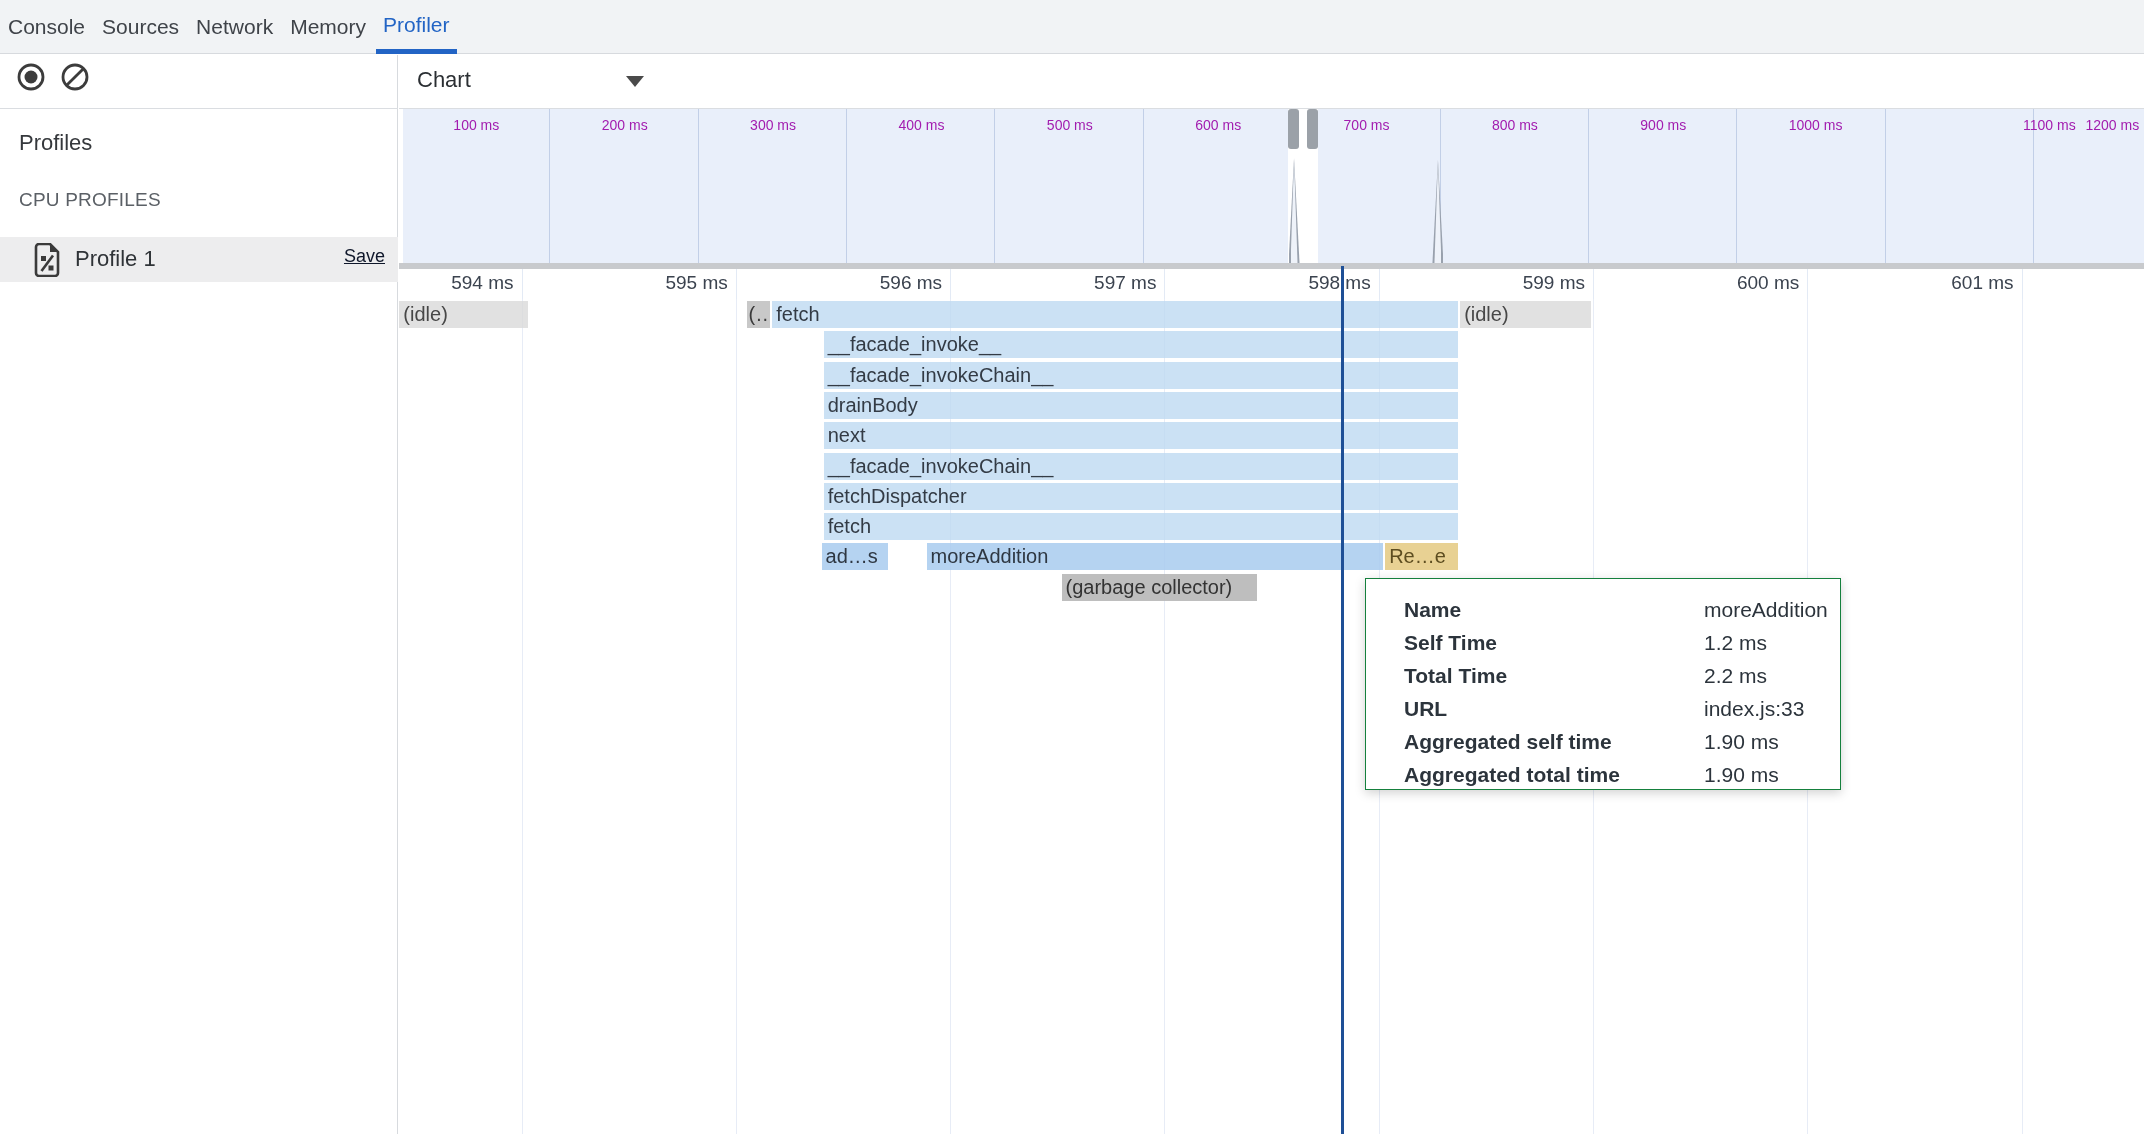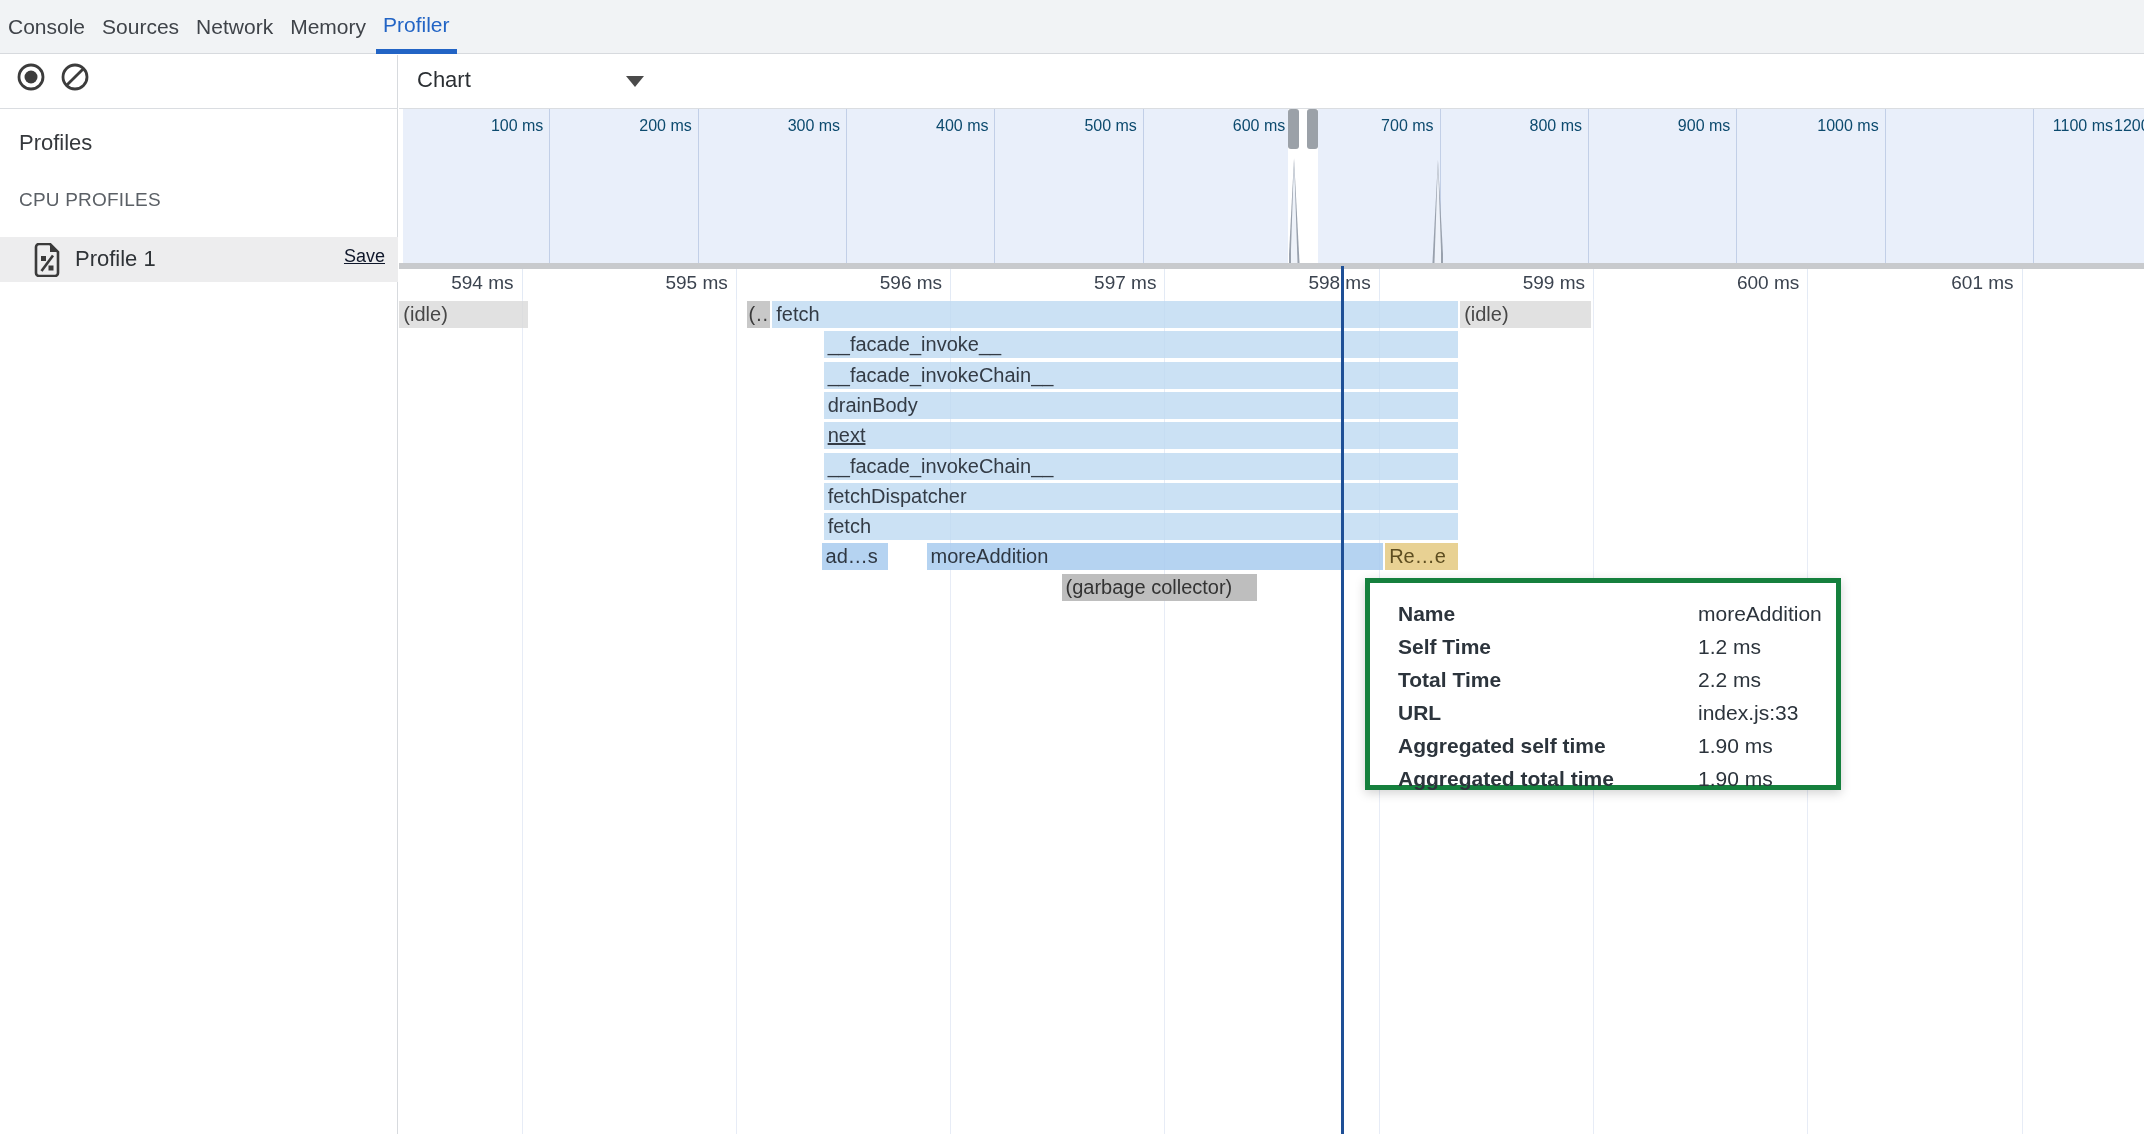"100 ms" .ov-label { color: #0c4a6e -> #a21caf; font-size: 16px -> 14px; text-align: right -> left }
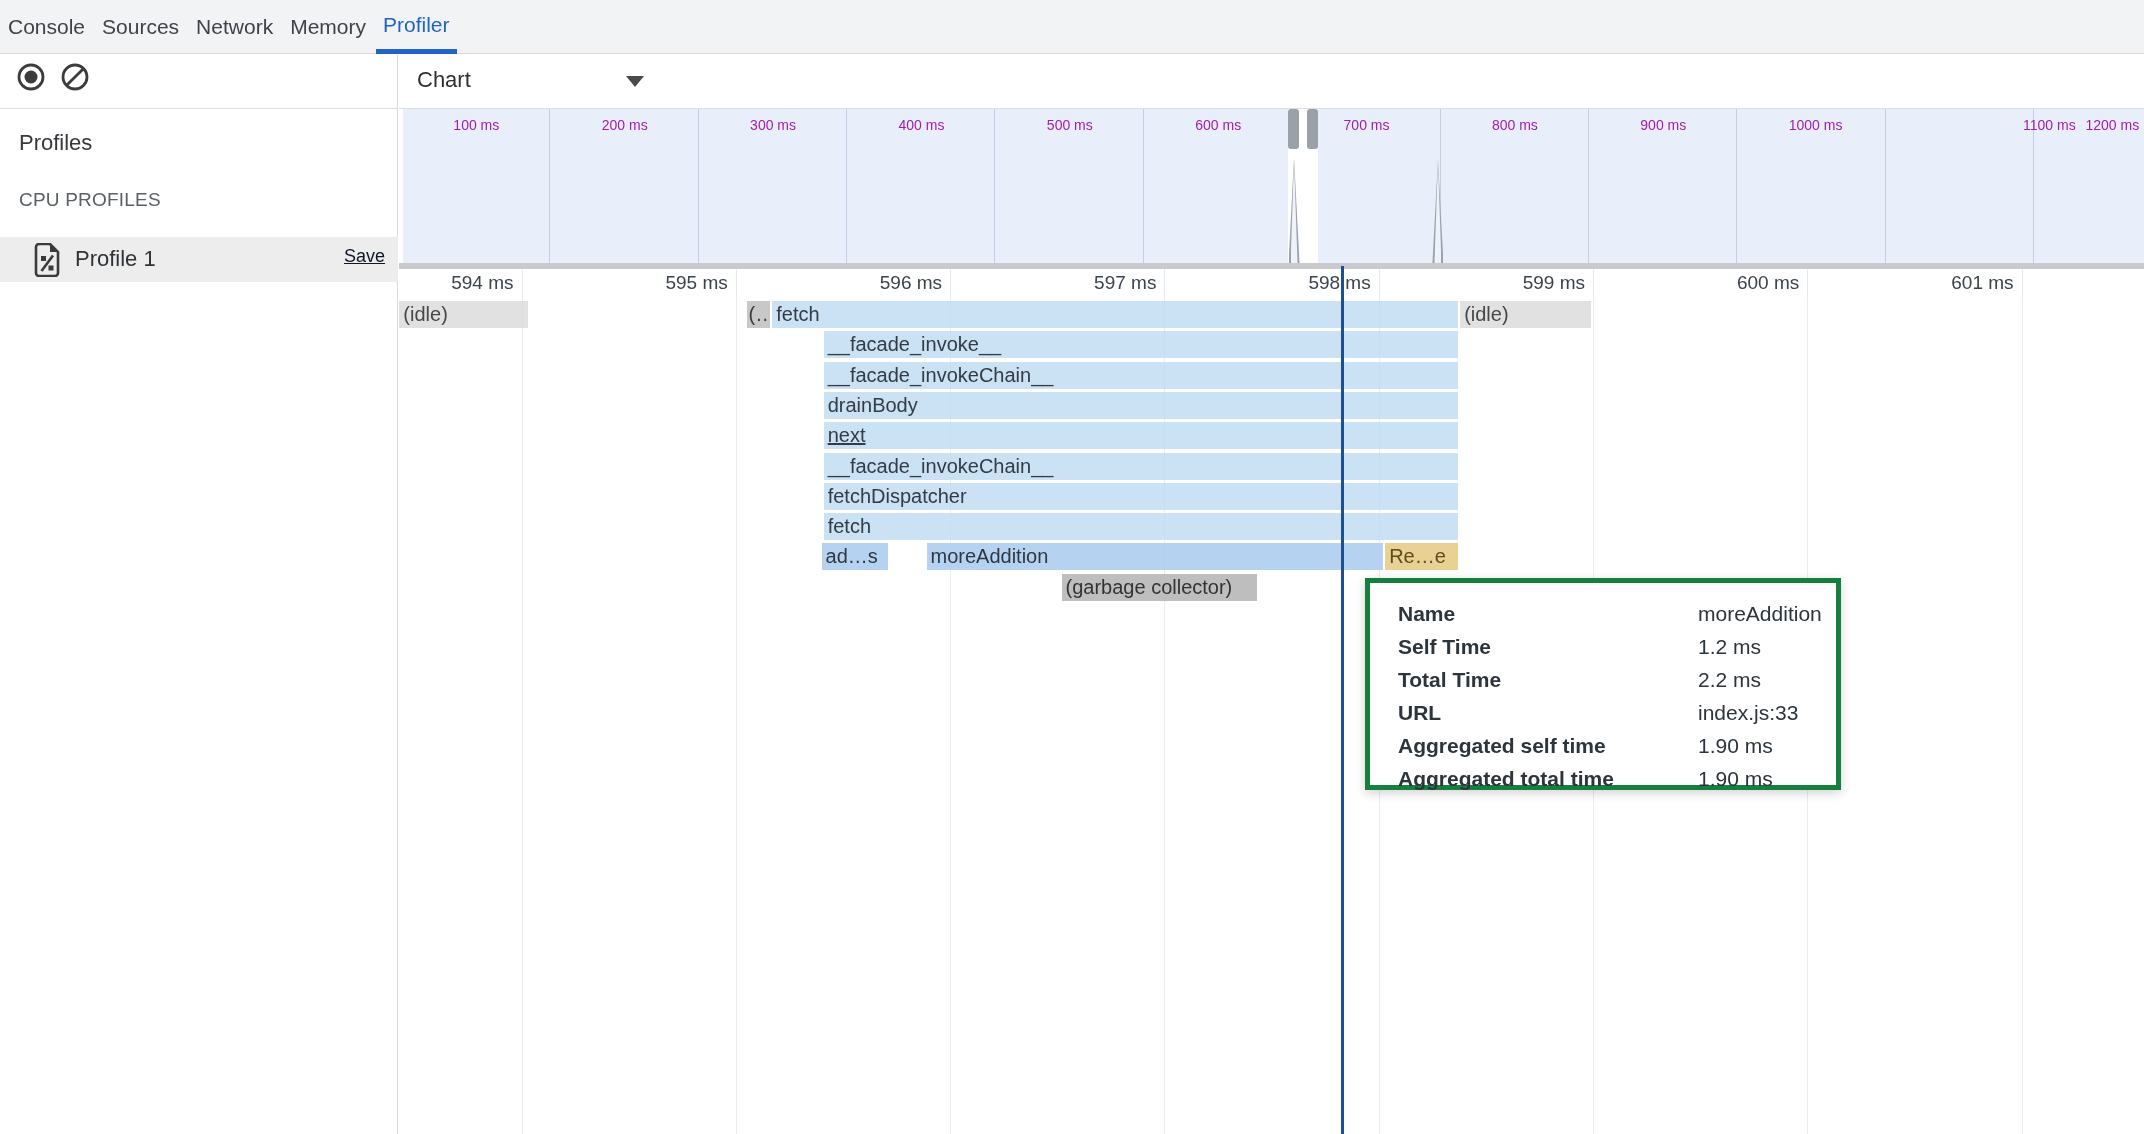"next" div.bar { text-decoration: underline -> none }
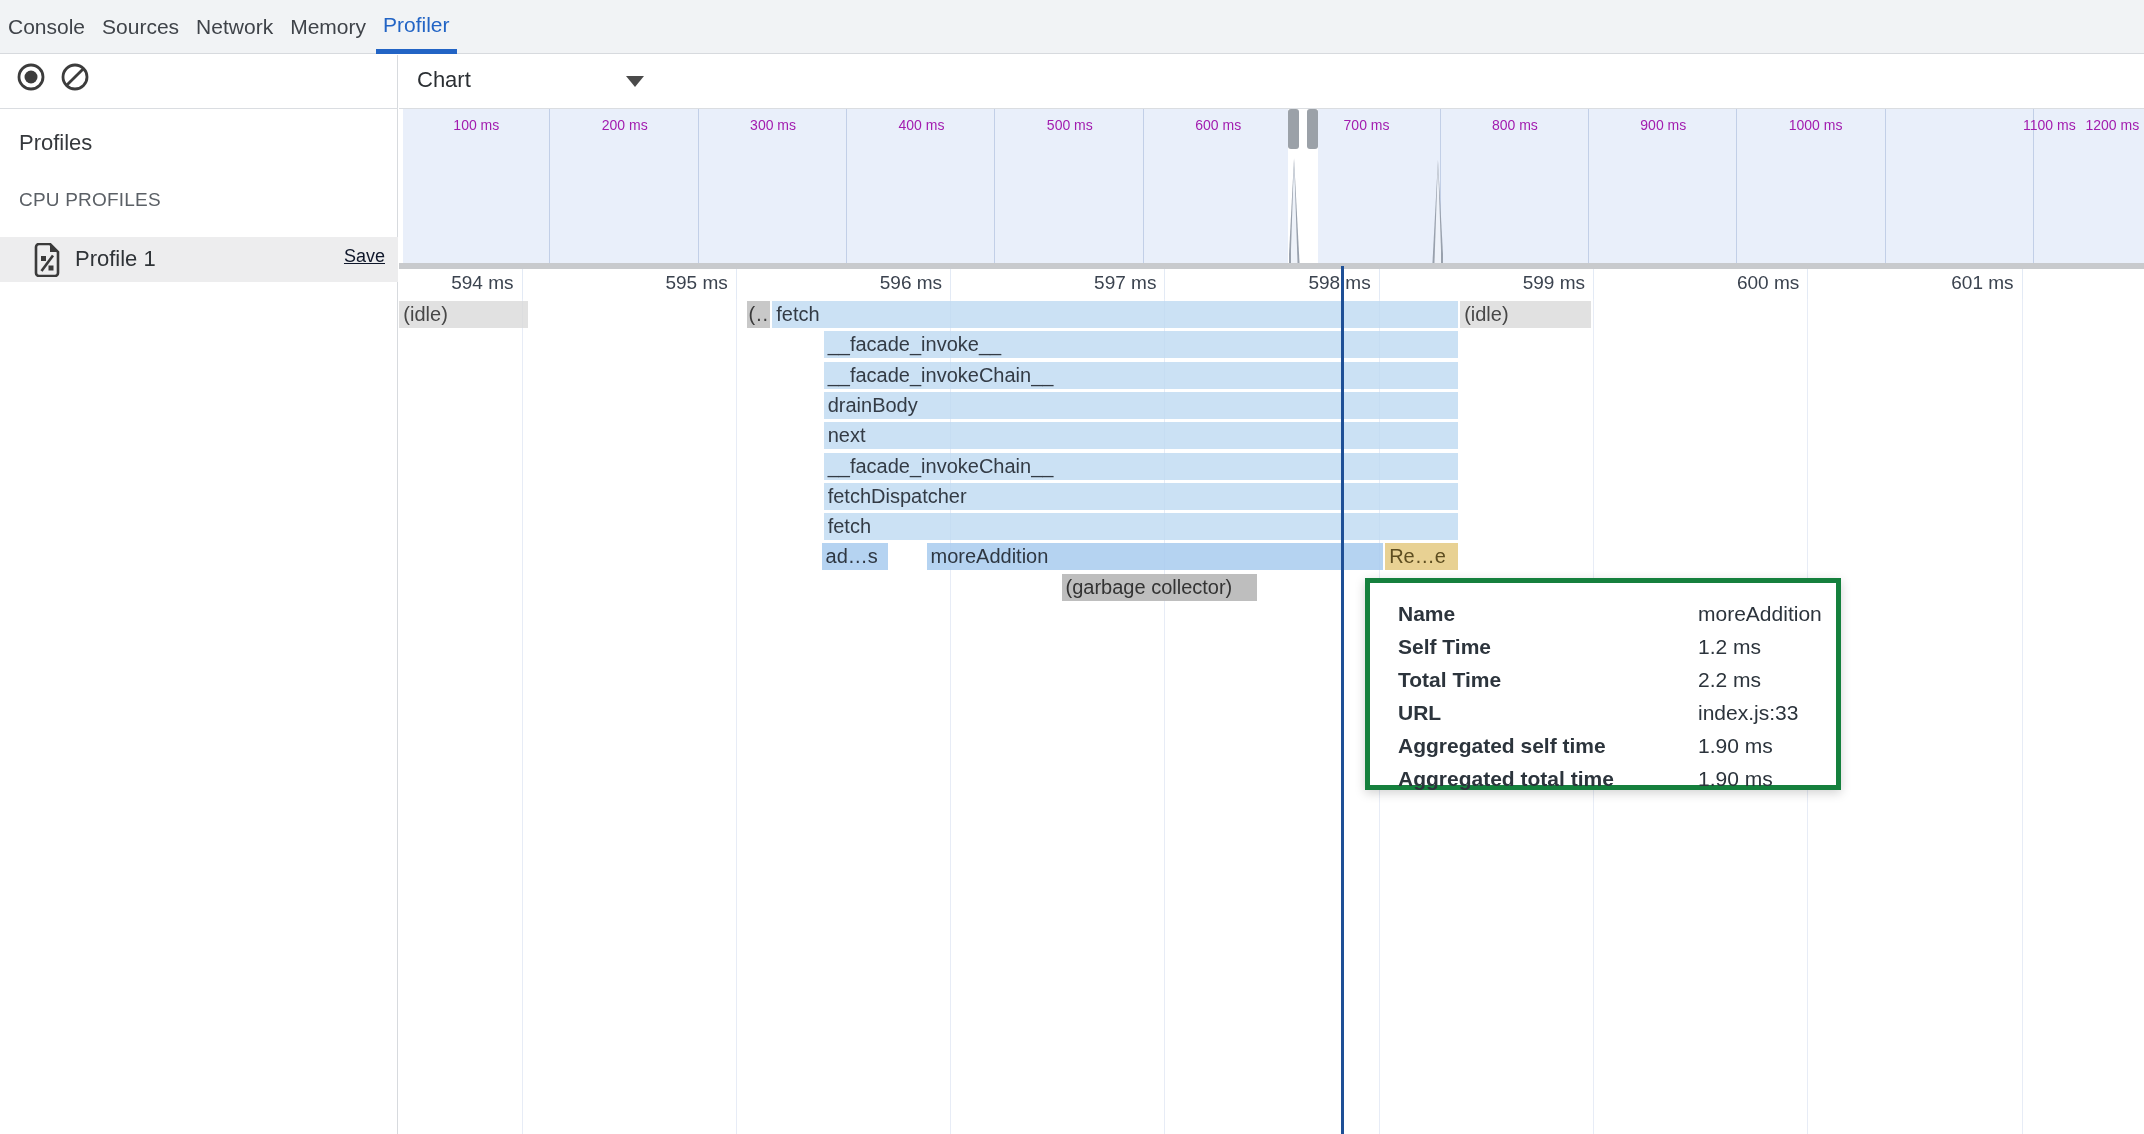"Name" #tooltip { border: 5px solid #15803d -> 1px solid #15803d; padding: 19px 0 0 28px -> 19px 0 0 38px }
